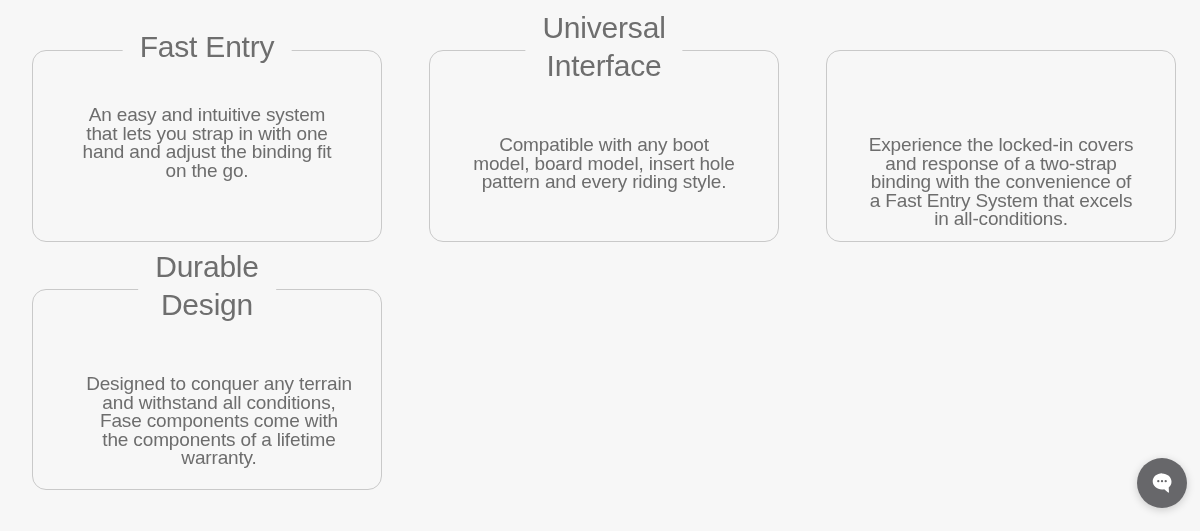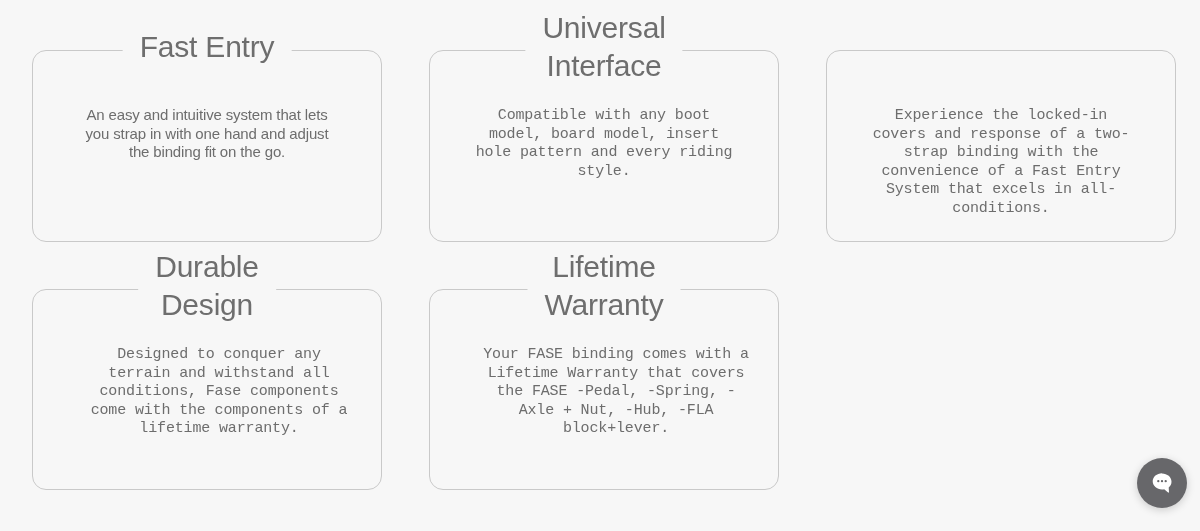"An easy and intuitive system" .card-body { font-size: 15px -> 19px }
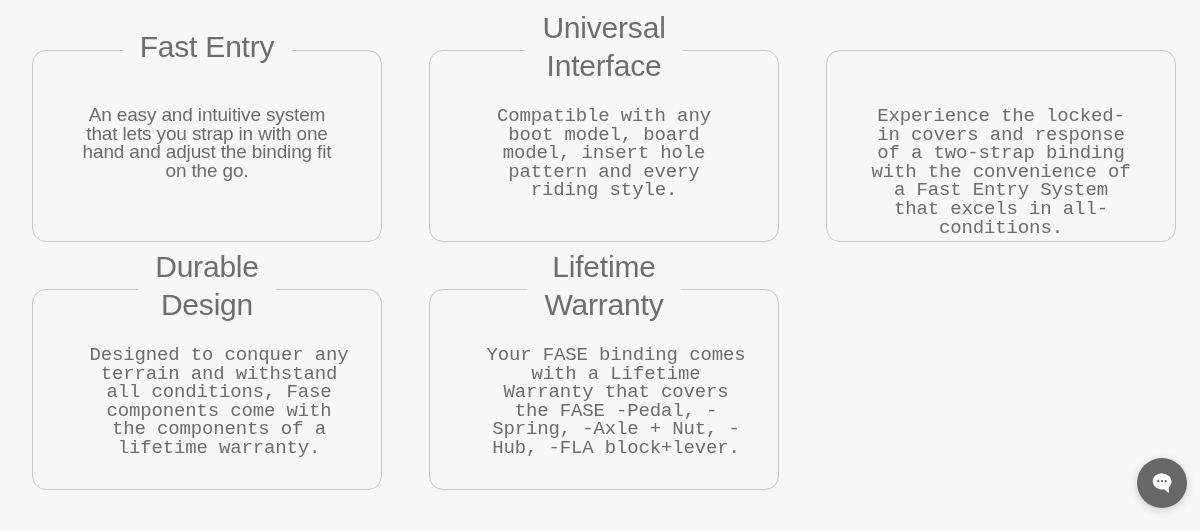"Compatible with any boot model," .feature-card.two-line .card-body { font-family: Liberation Mono, monospace -> none; margin-top: 56px -> 85px }
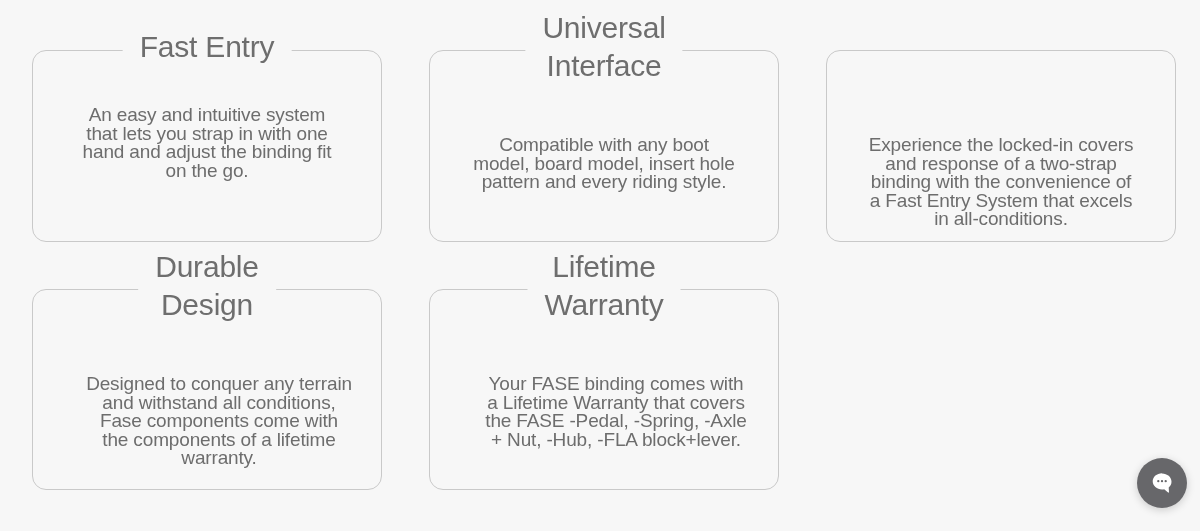"Lifetime" div.feature-card { html: <div> <div>Lifetime Warranty</div> <div>Your FASE binding comes with a Lifetime Warranty that covers the FASE -Pedal, -Spring, -Axle + Nut, -Hub, -FLA block+lever.</div> </div> -> none }
